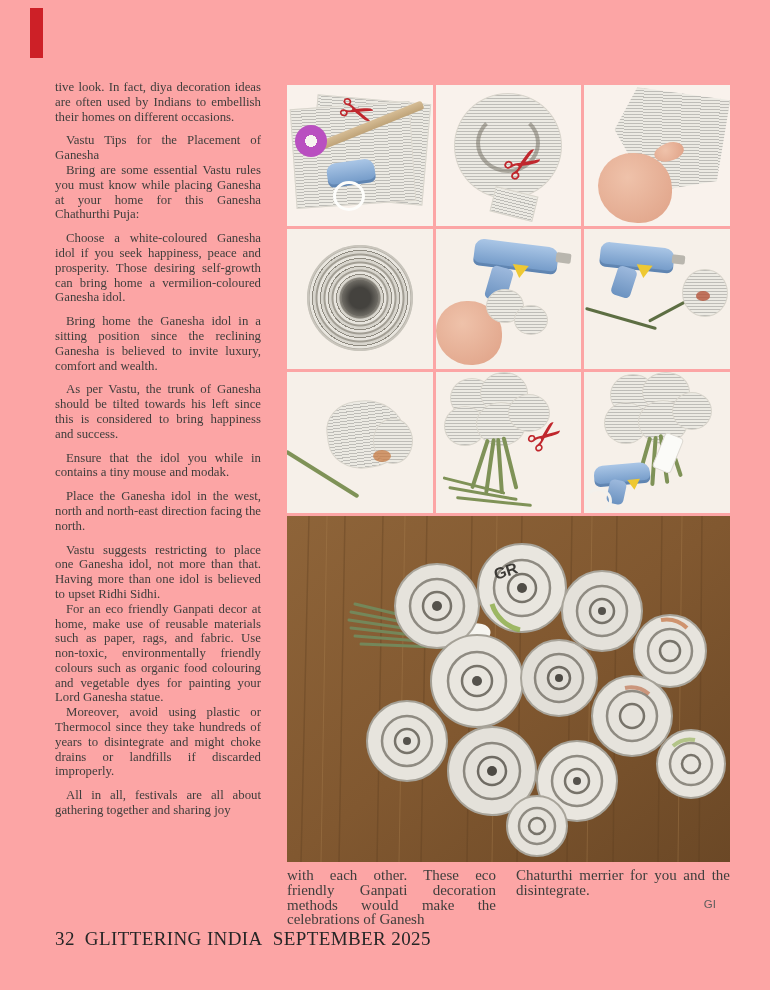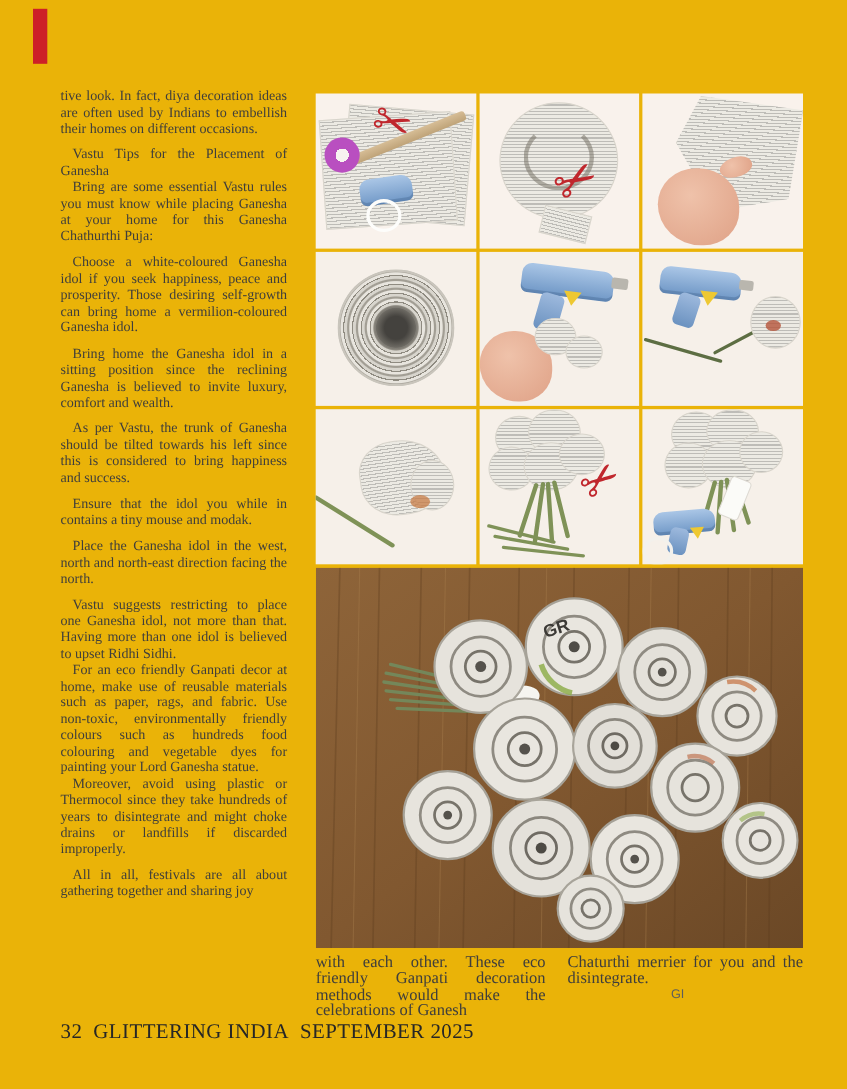"tive look. In fact, diya" .page { background: #eab308 -> #fca5a5 }
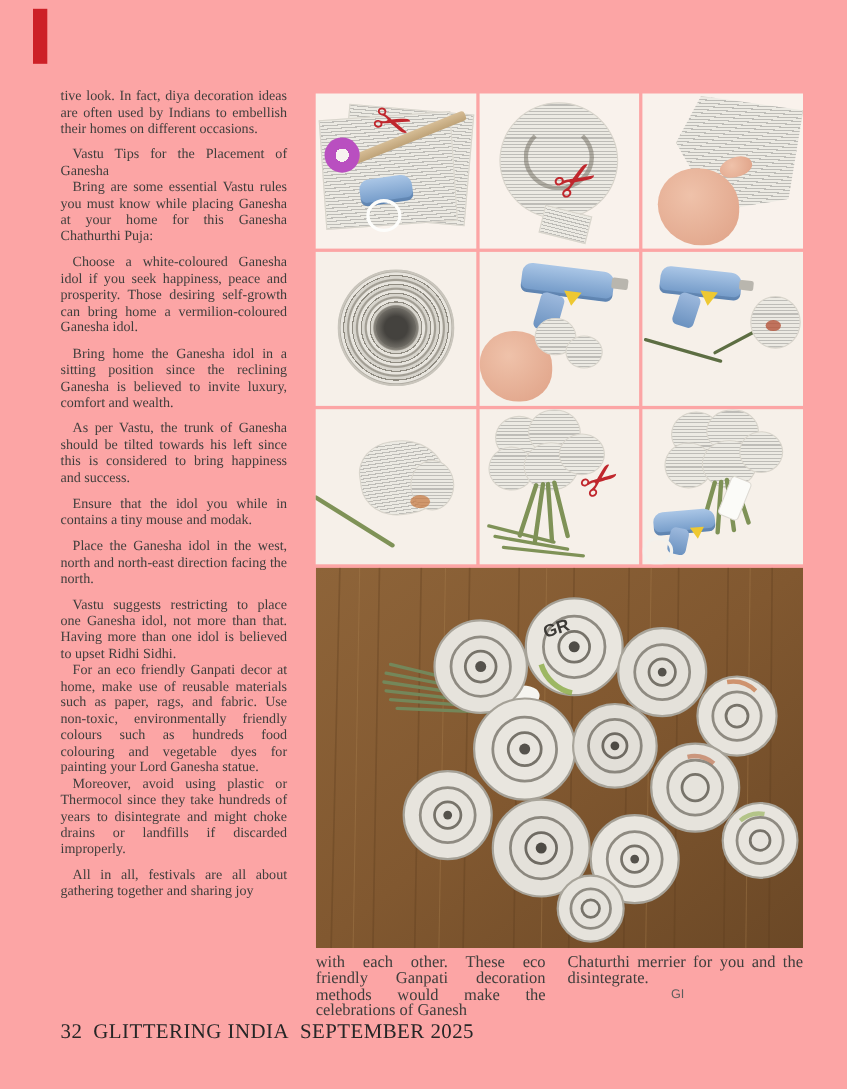"For an eco friendly Ganpati" p.para { text: hundreds -> organic }
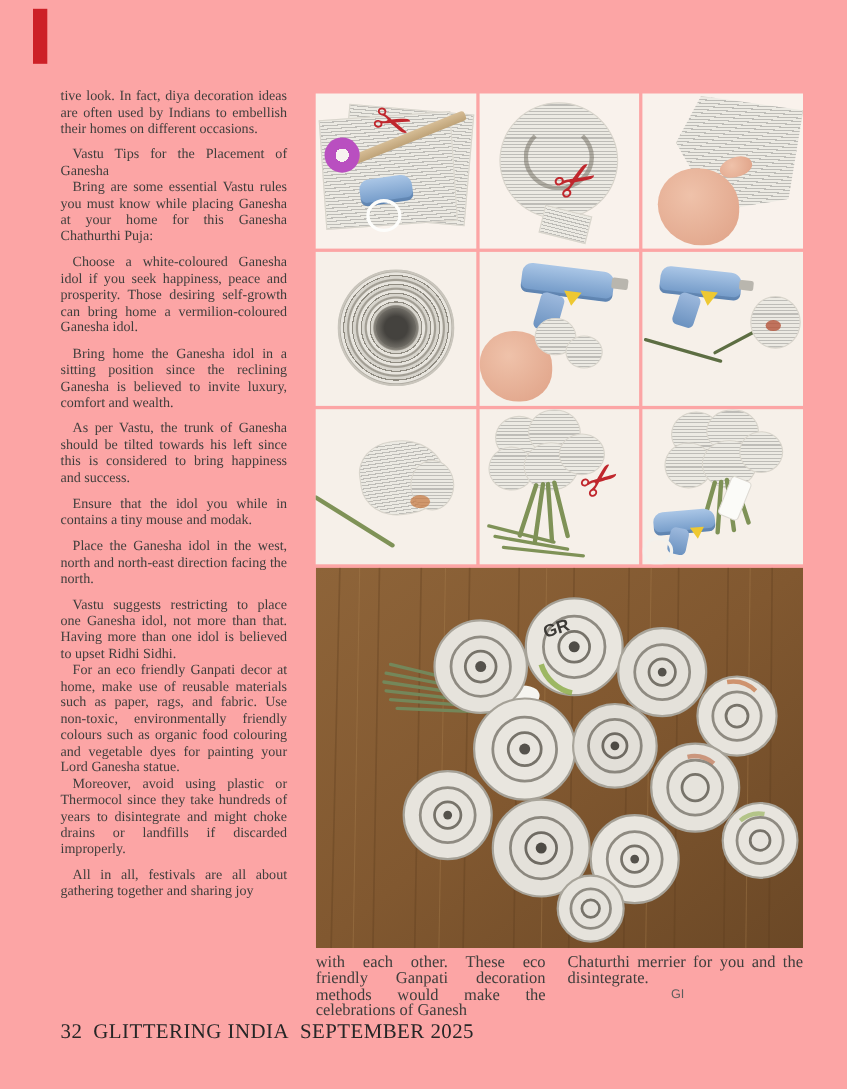"GI" .gi-mark { text-align: center -> right }
